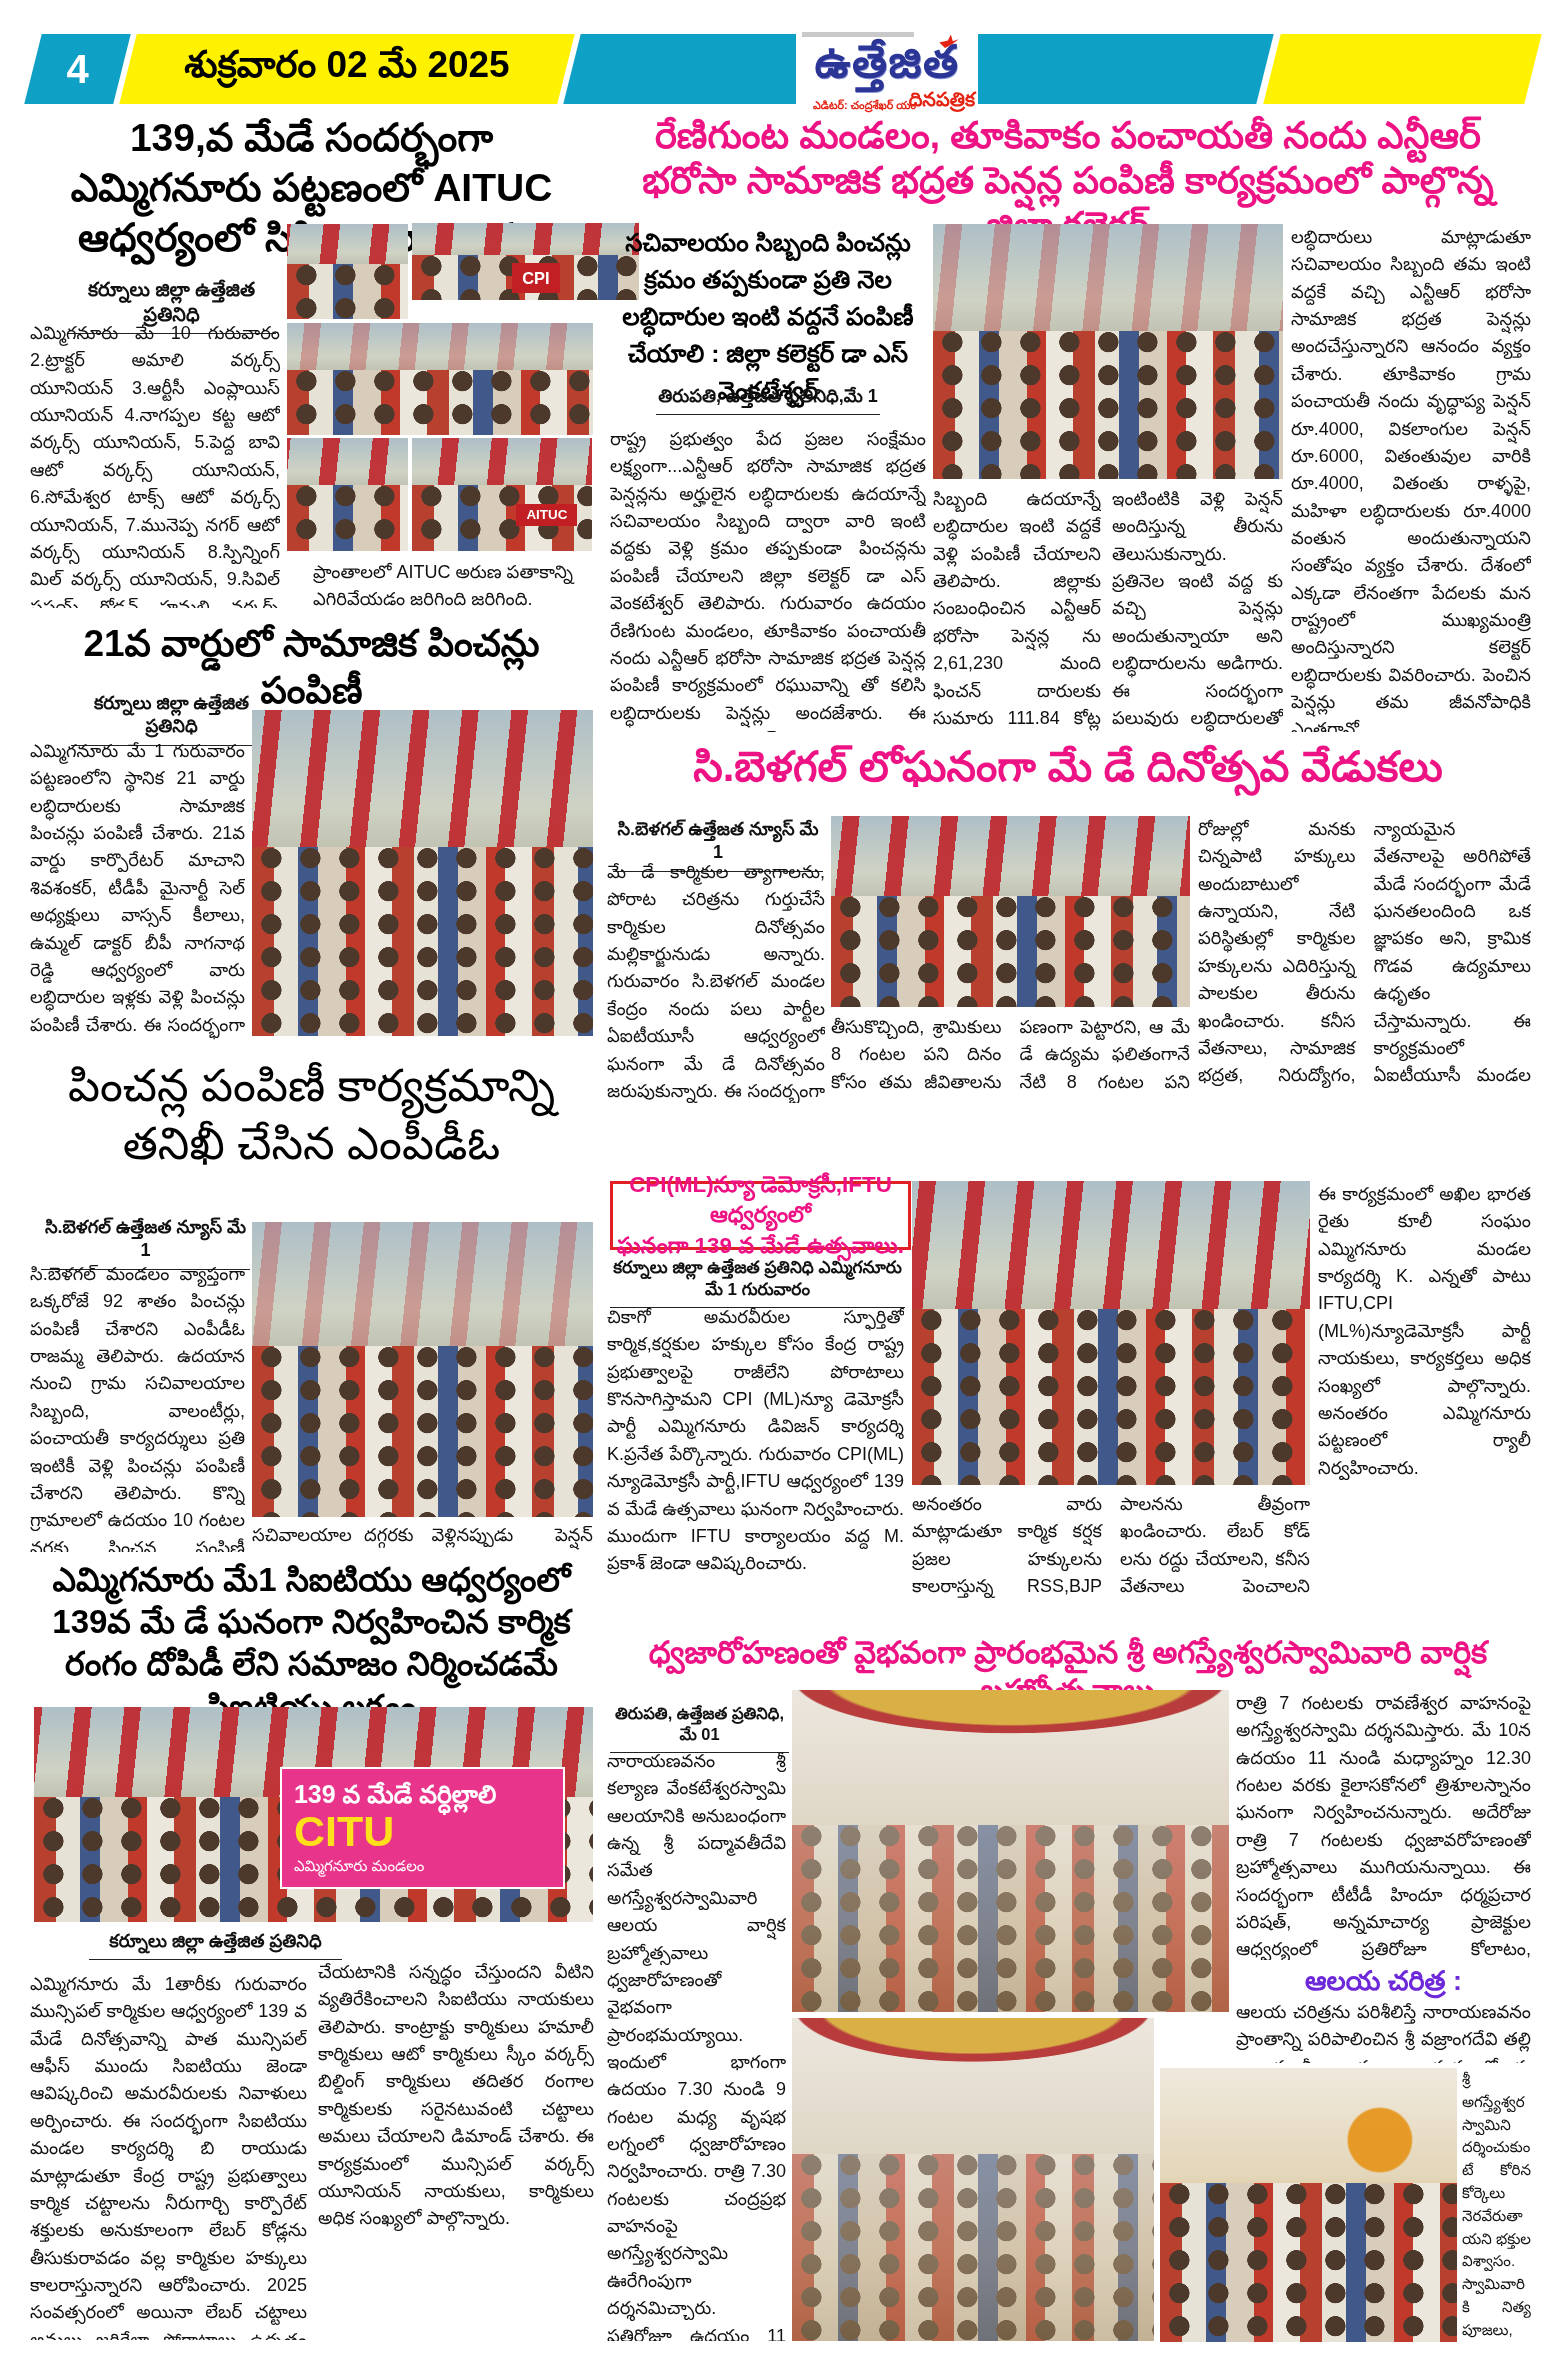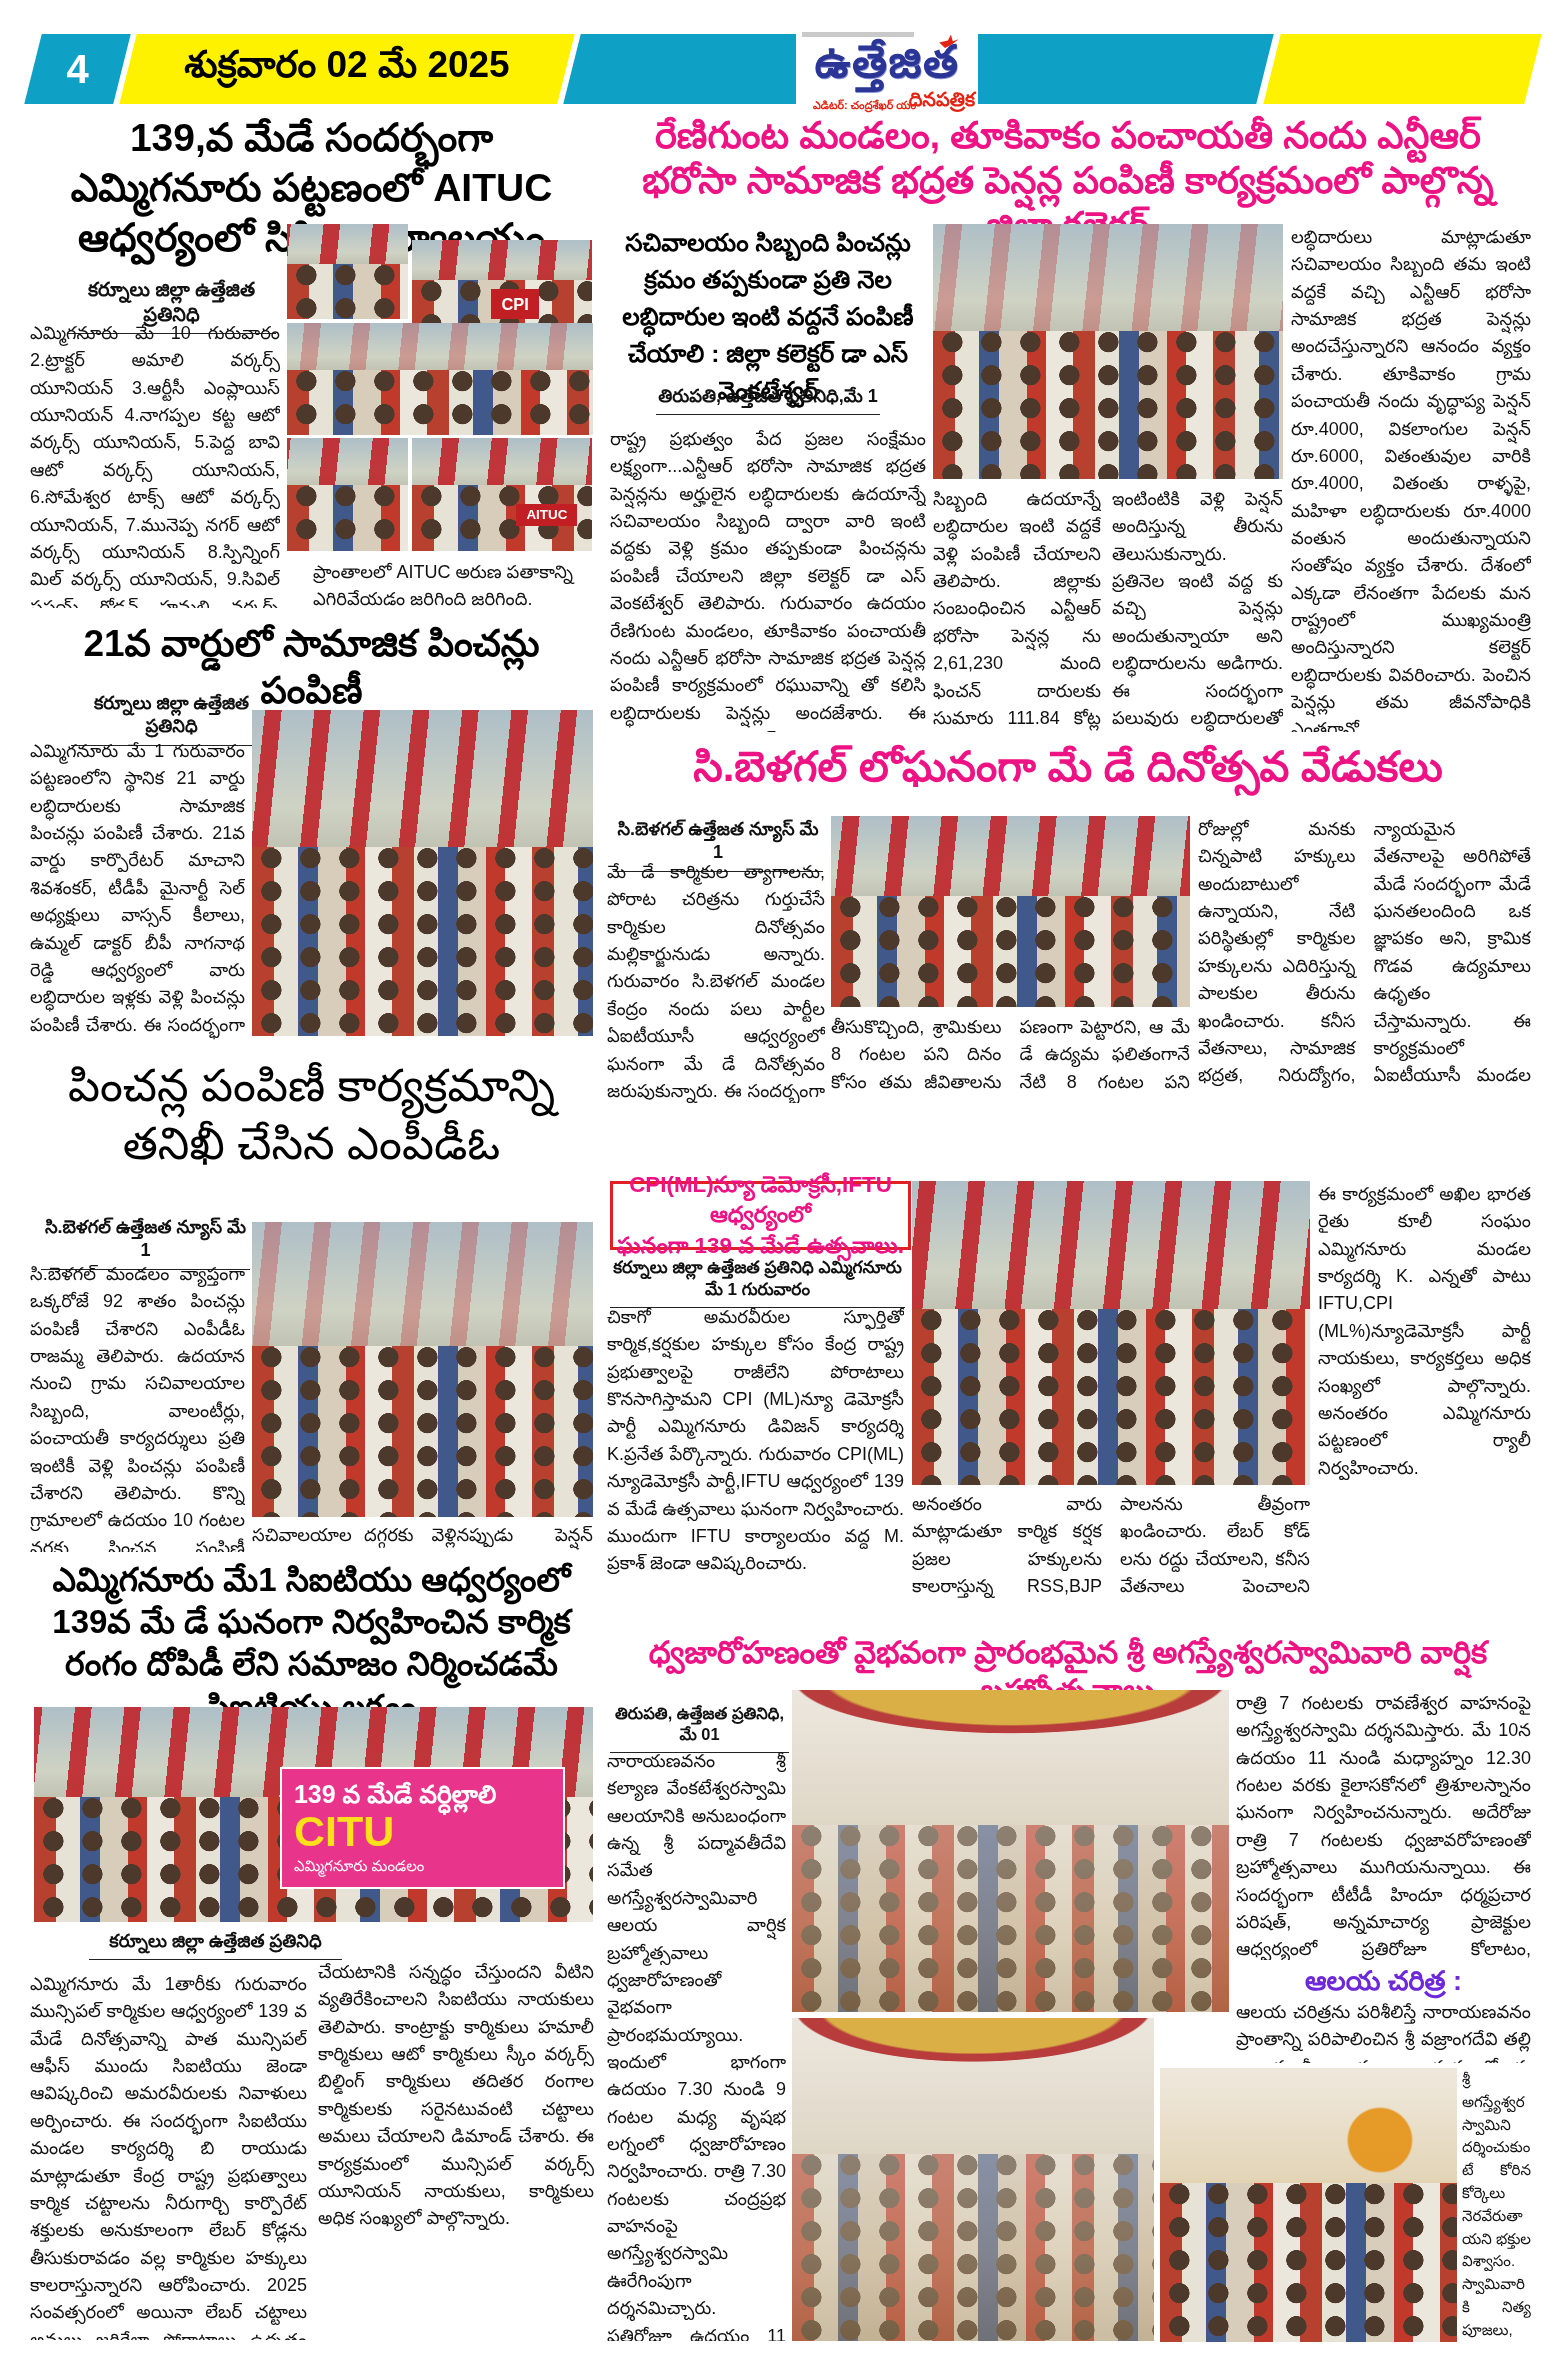"CPI" div.photo { height: 95px -> 77px; padding-left: none -> 47px; top: 240px -> 223px }
